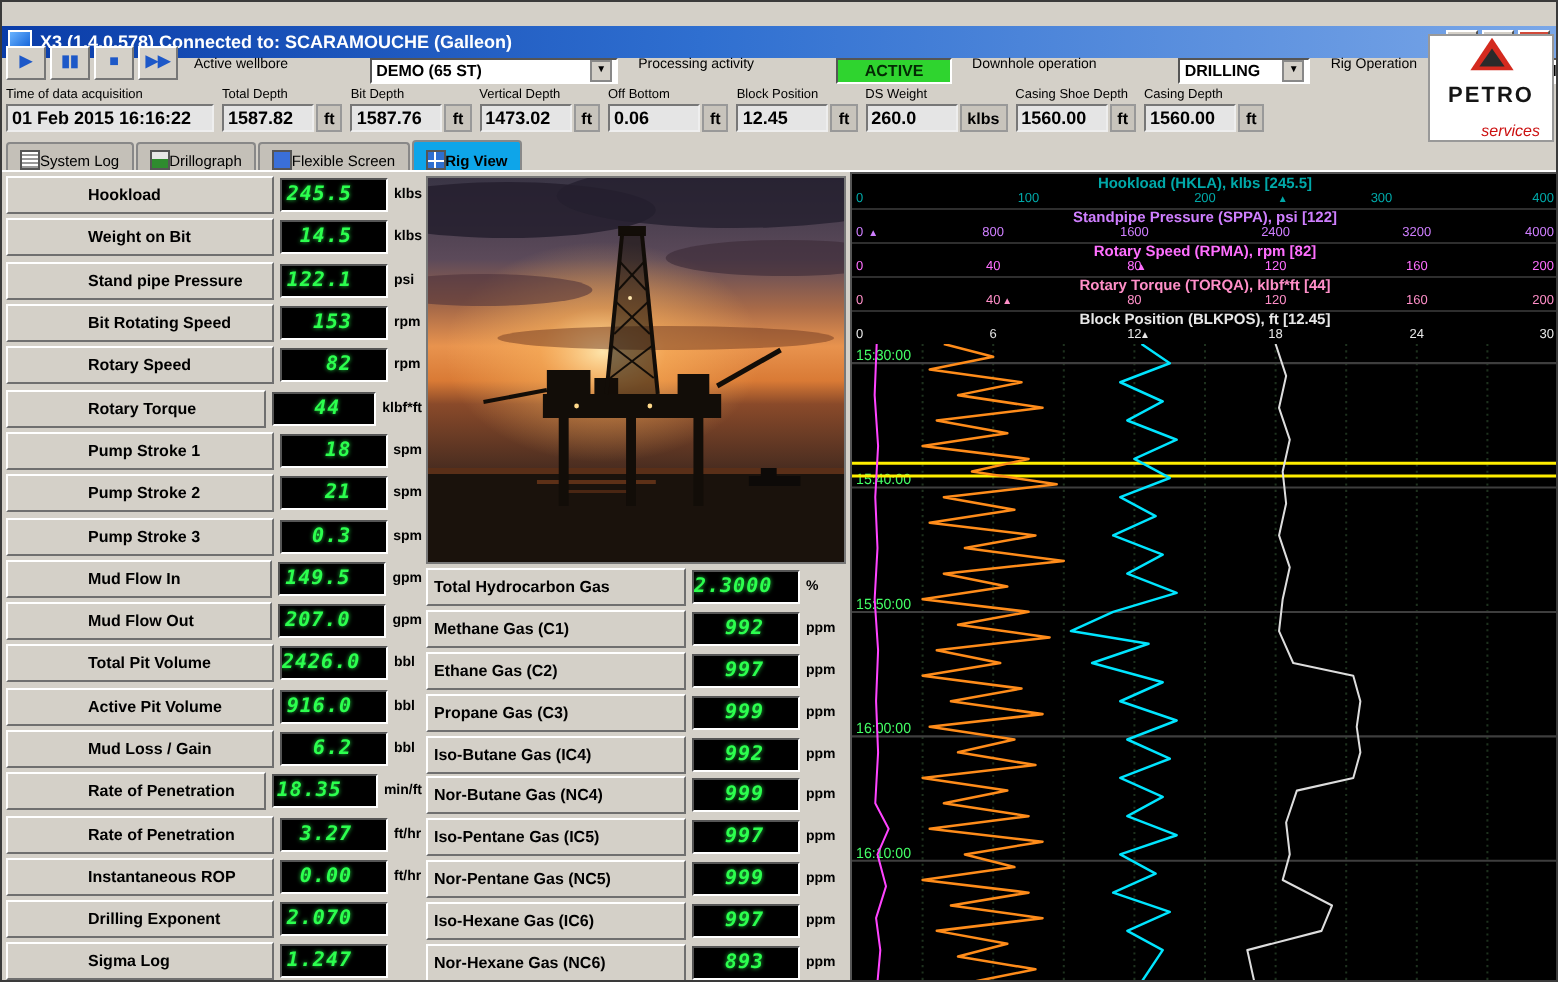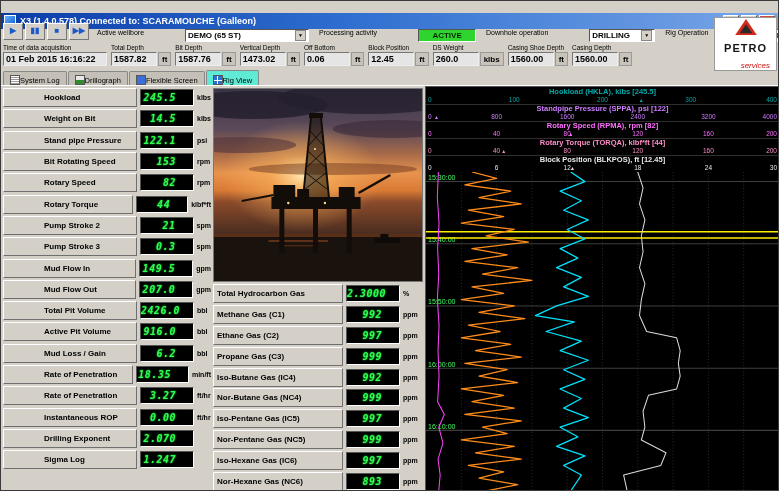"Rig View" .tab.active { background: #5eead4 -> #0ea5e9; font-weight: normal -> bold }
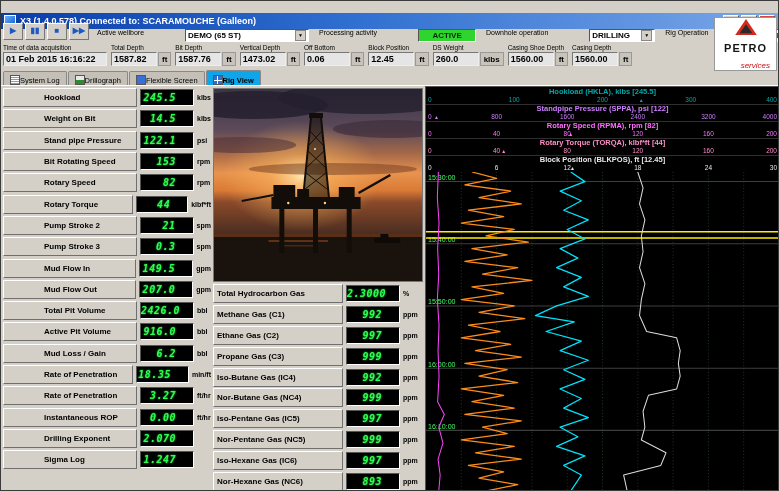"Pump Stroke 1" div.prow { html: none -> <div> <div>Pump Stroke 1</div> <div>18</div> <div>spm</div> </div> }
